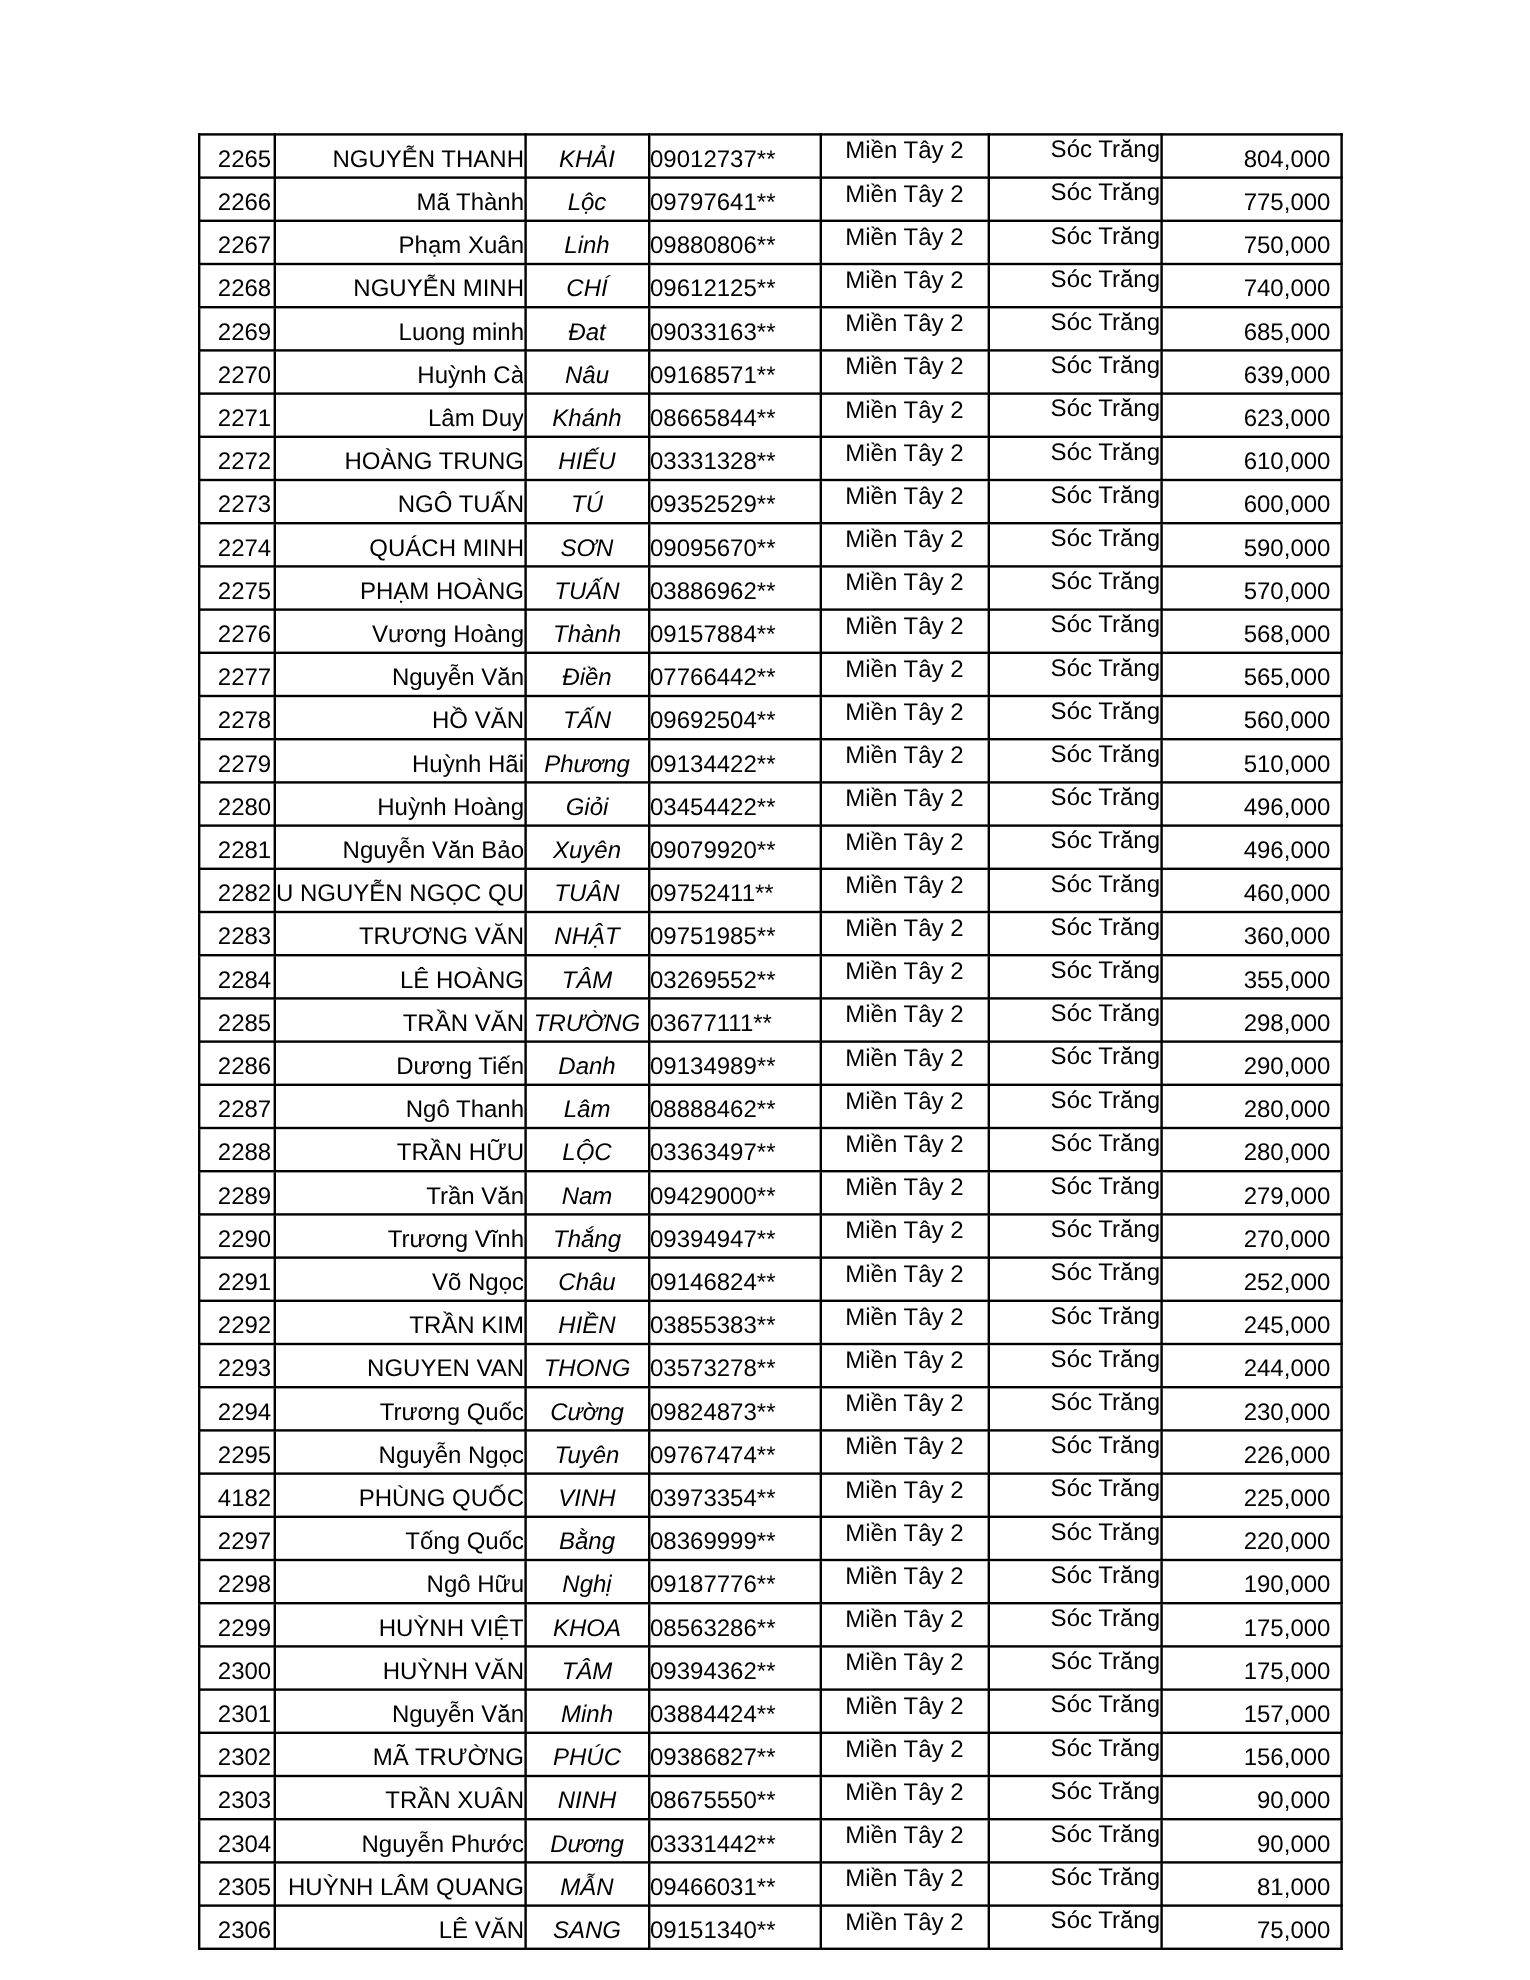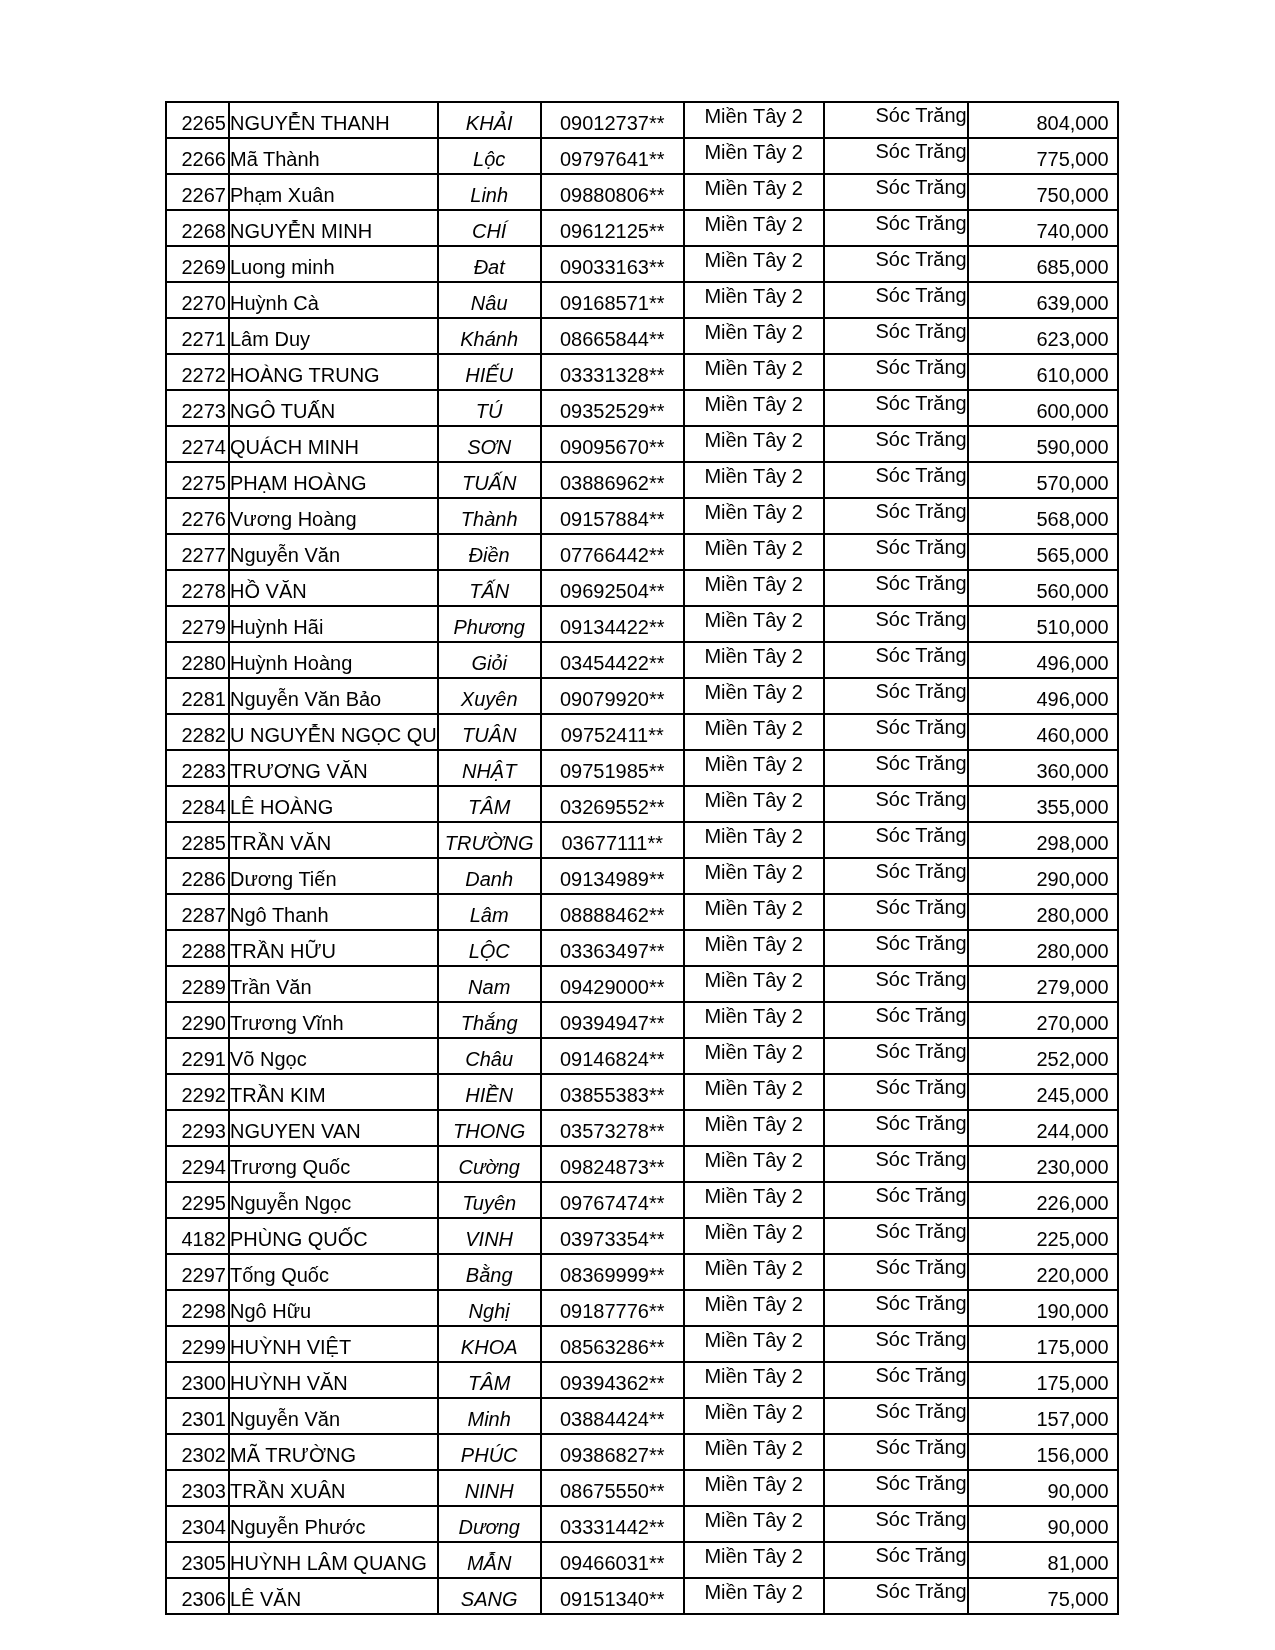"2265" table.data-table { top: 101px -> 111px }
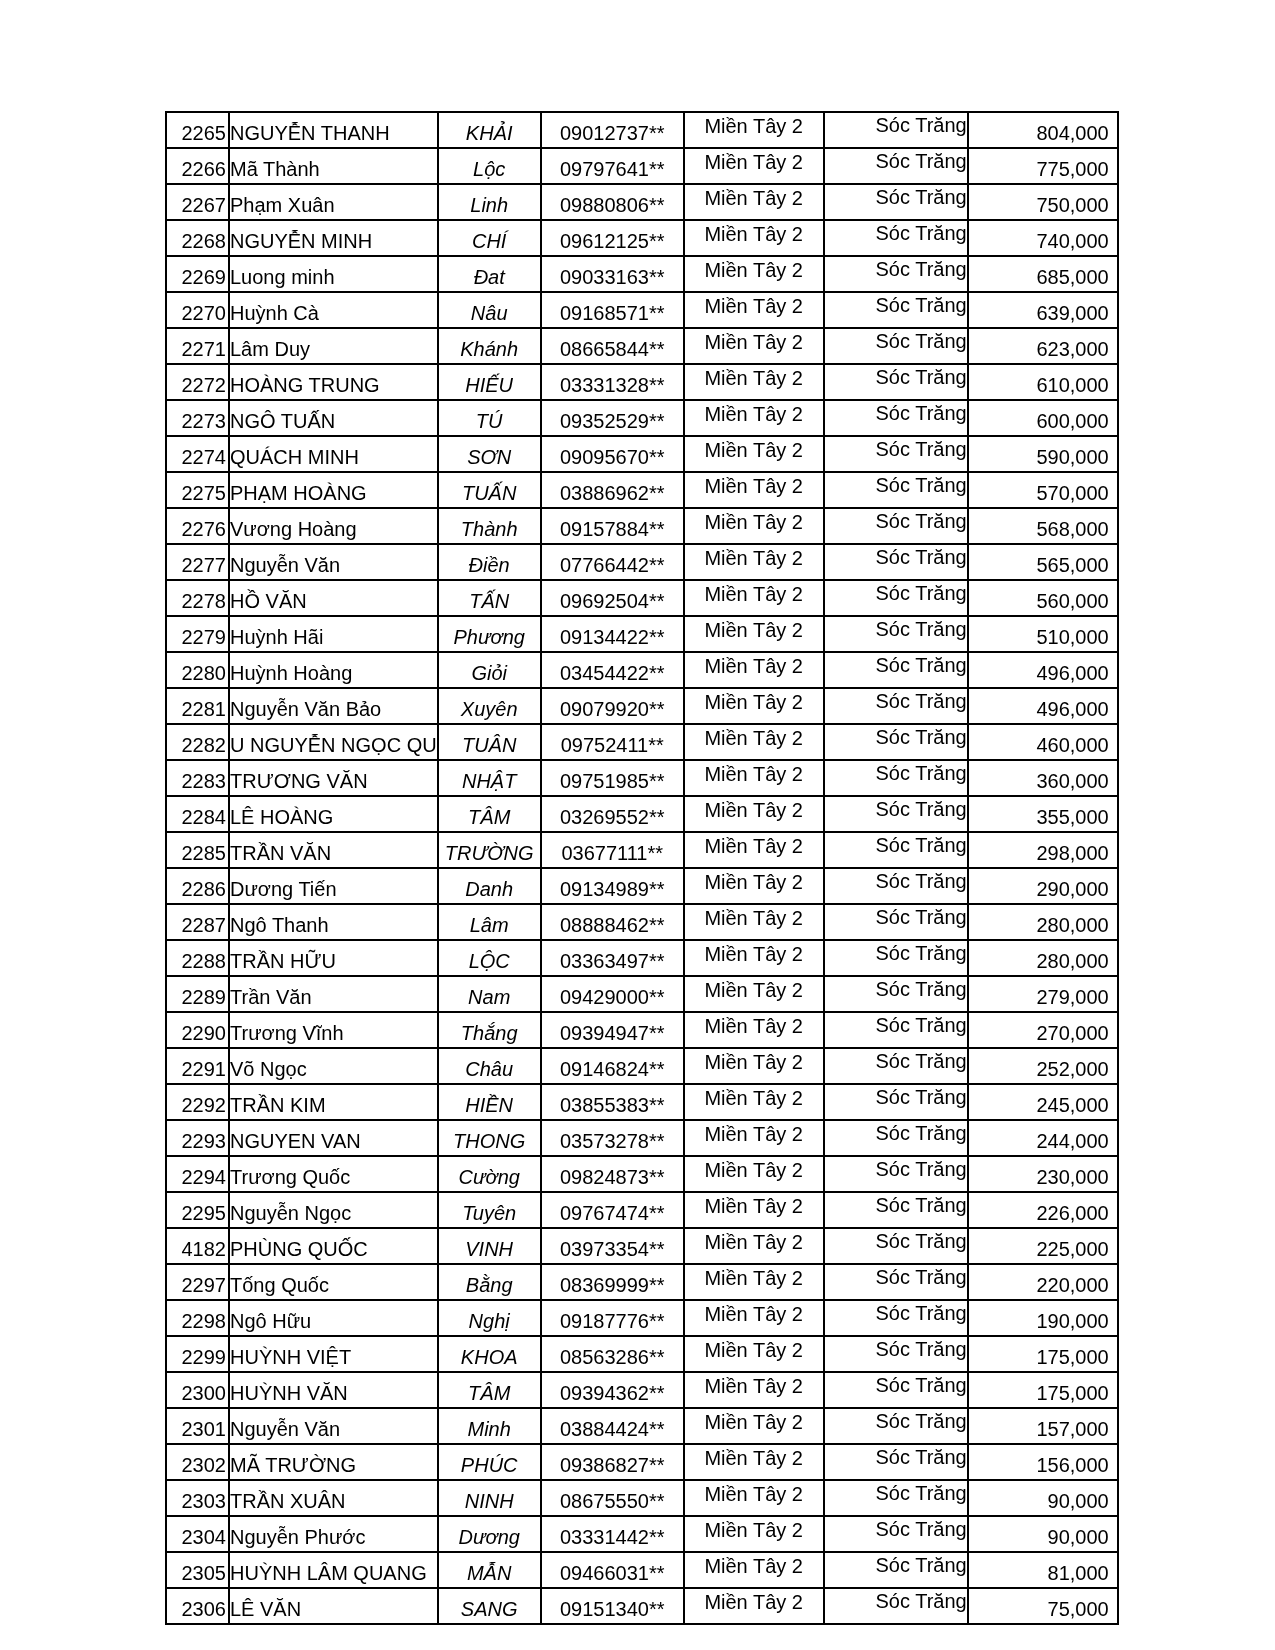"NGUYỄN THANH" td.col-first-name { border-radius: none -> 10px; text-align: left -> right }
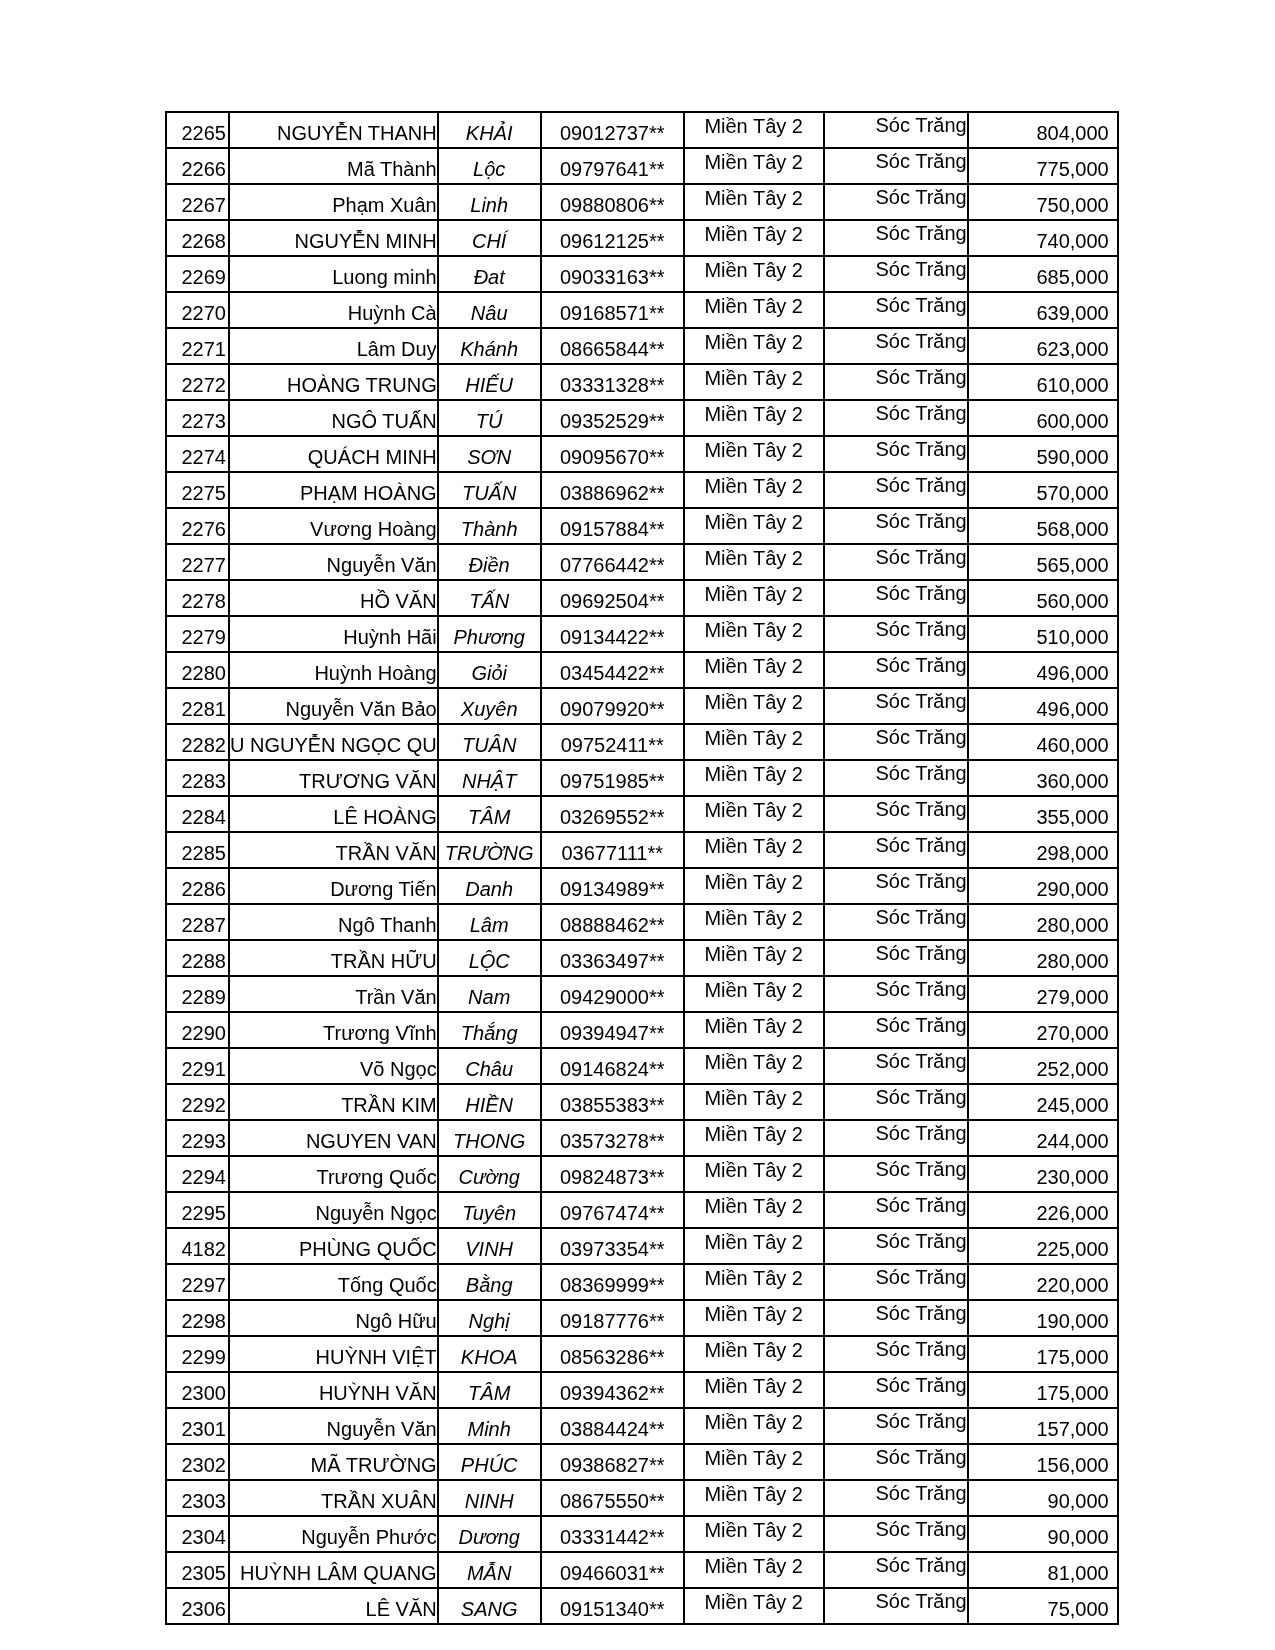"09012737**" td.col-phone { text-align: center -> left }
